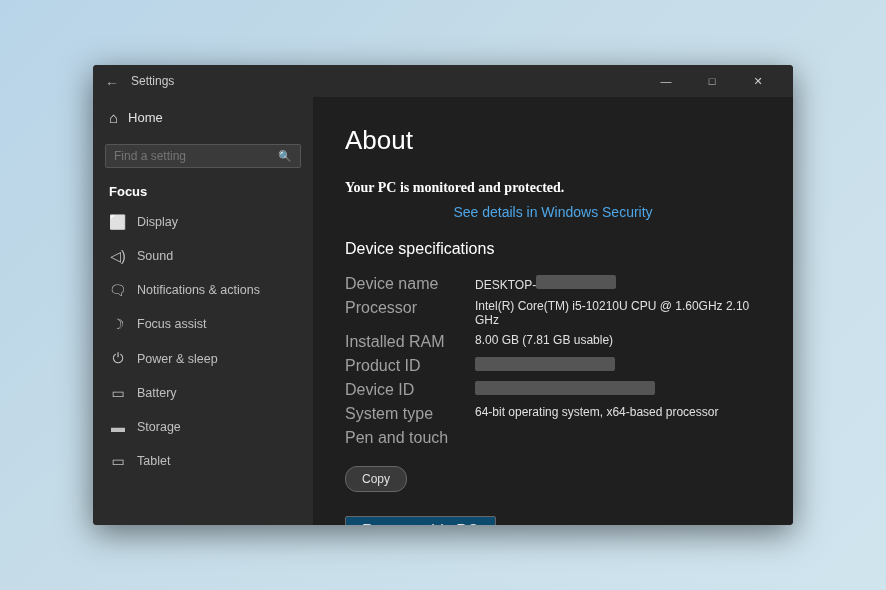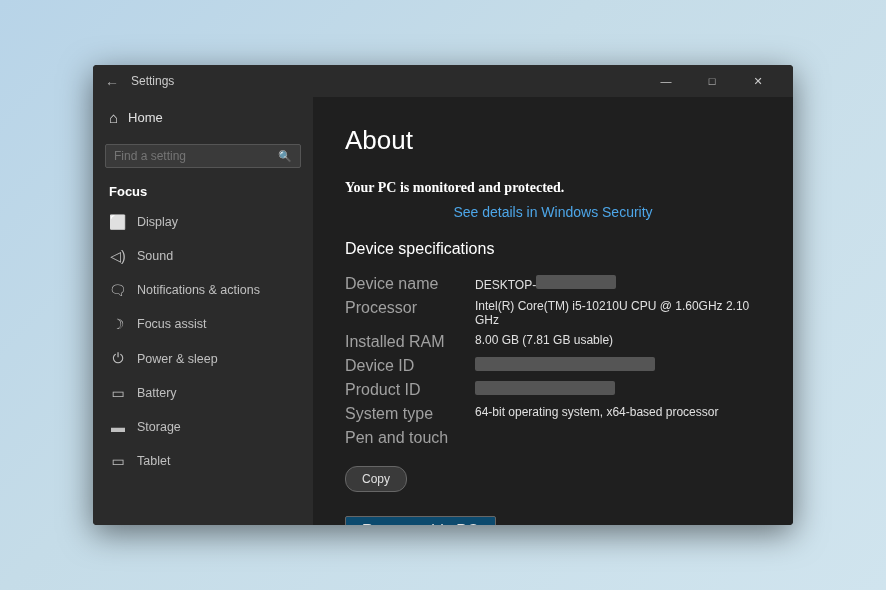"Device ID" div.spec-row { order: before "Product ID" -> after "Product ID" }
